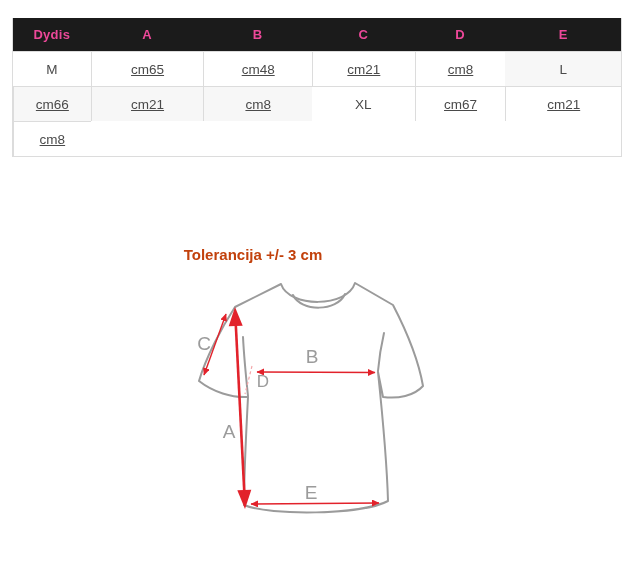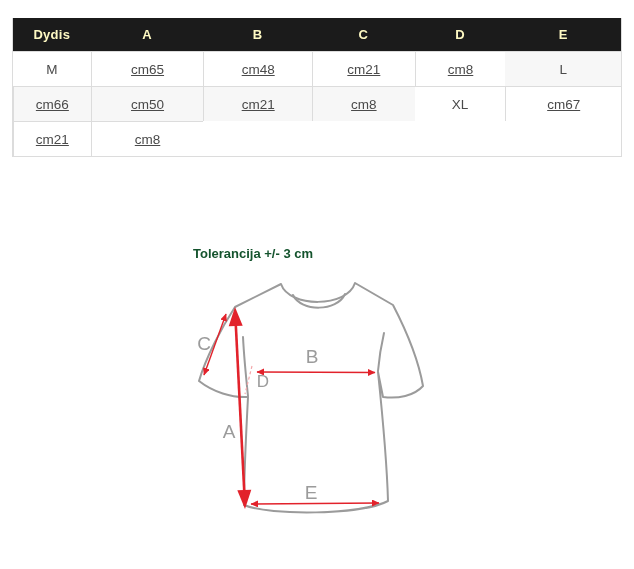"Dydis" .th { color: #fef9c3 -> #ec4899 }
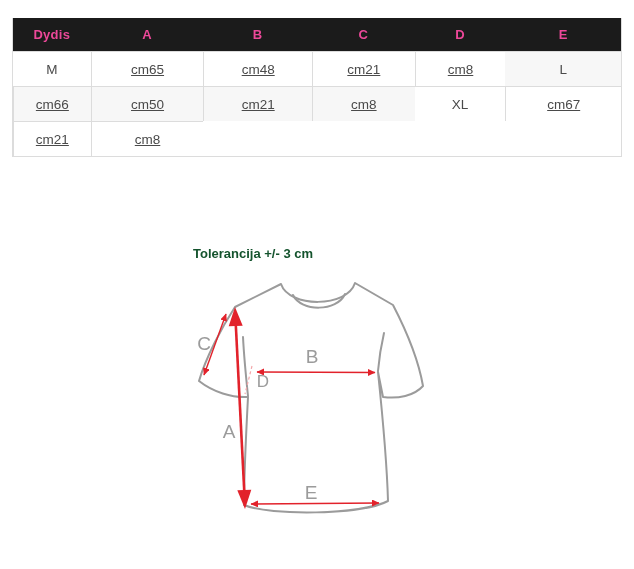"cm50" div.td { html: <div>cm50</div> -> none }
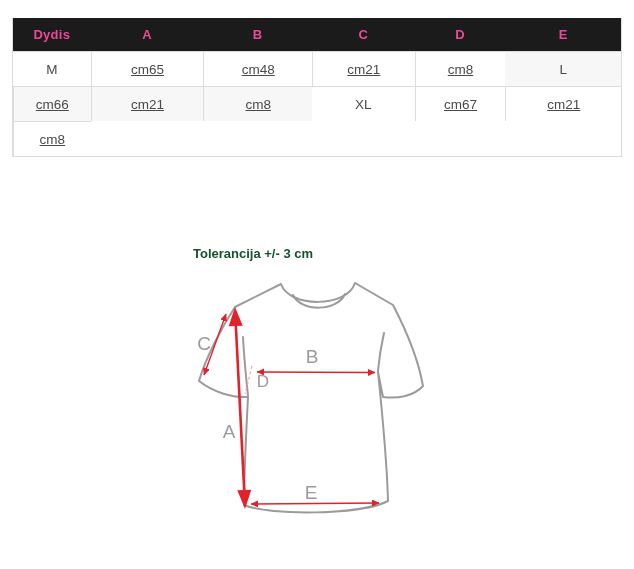"Tolerancija +/- 3 cm" .tolerance { color: #14532d -> #c2410c; font-size: 13px -> 15px }
